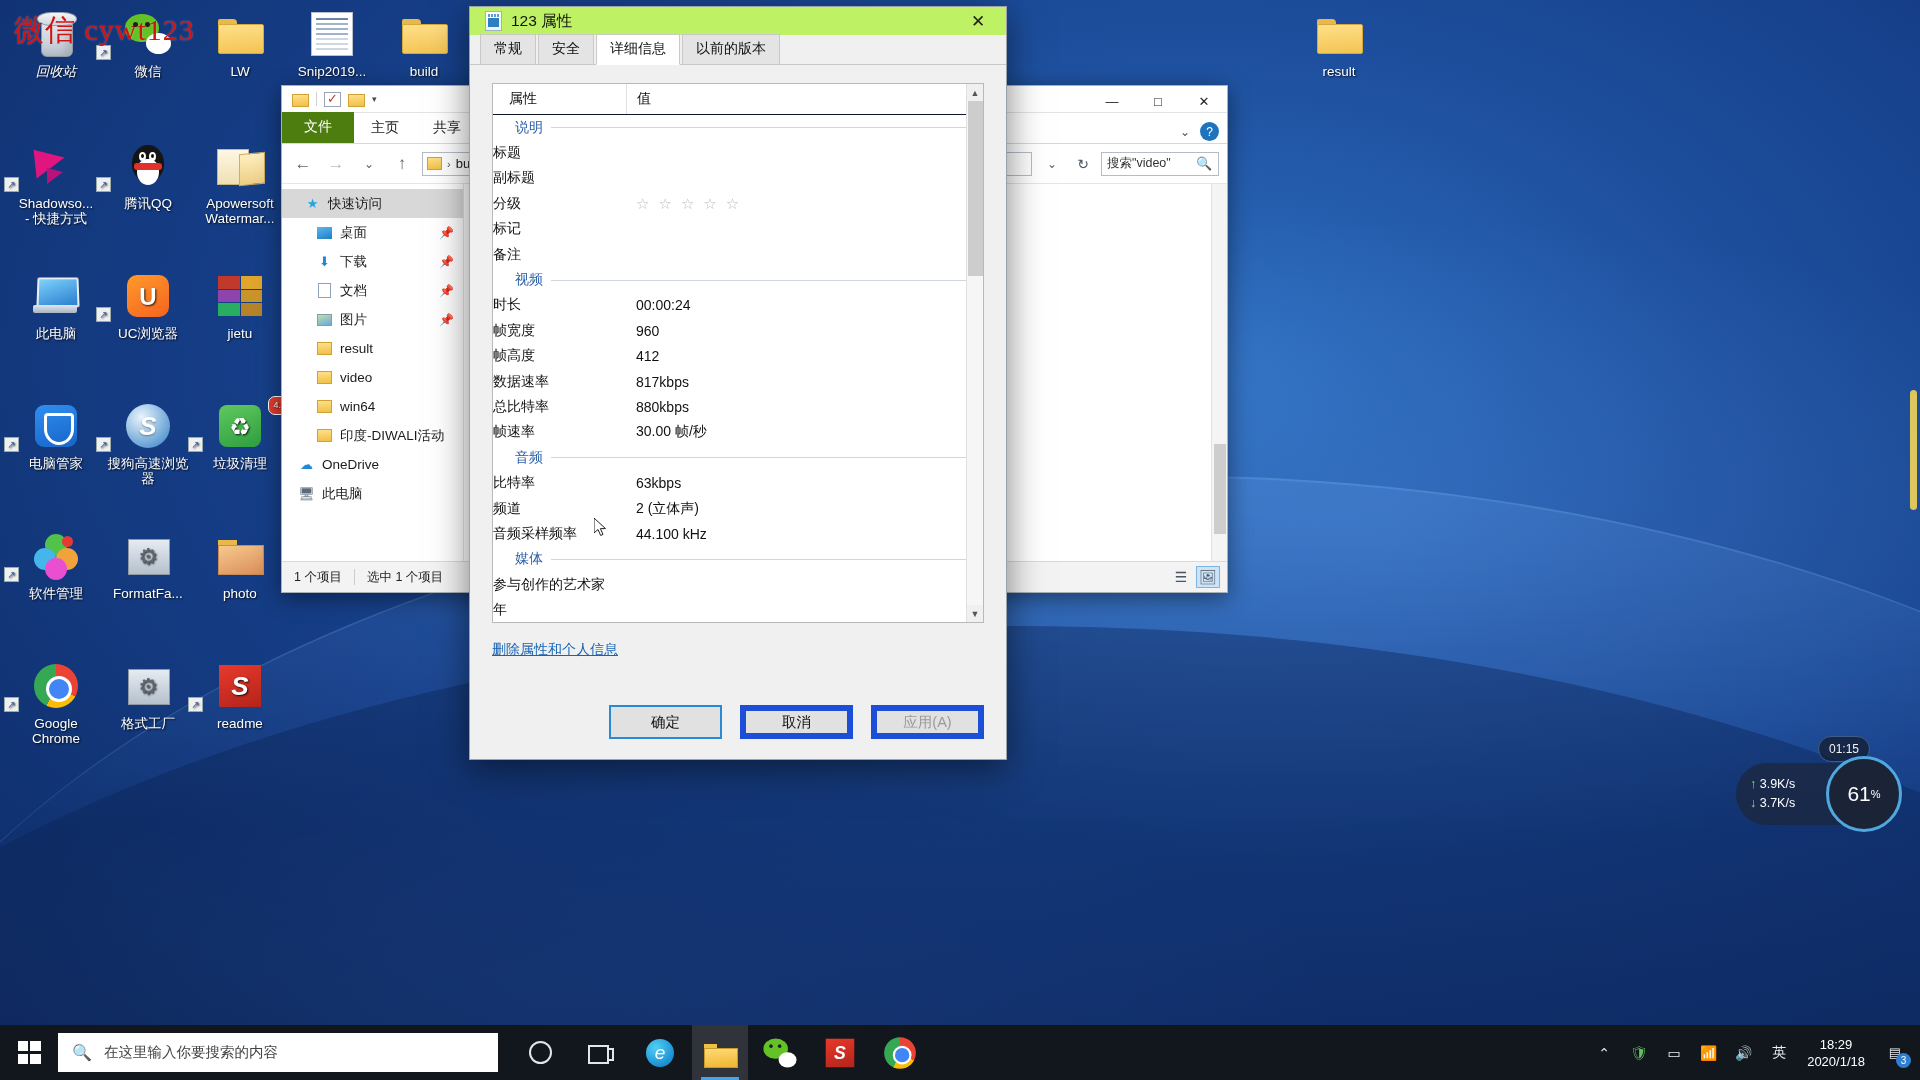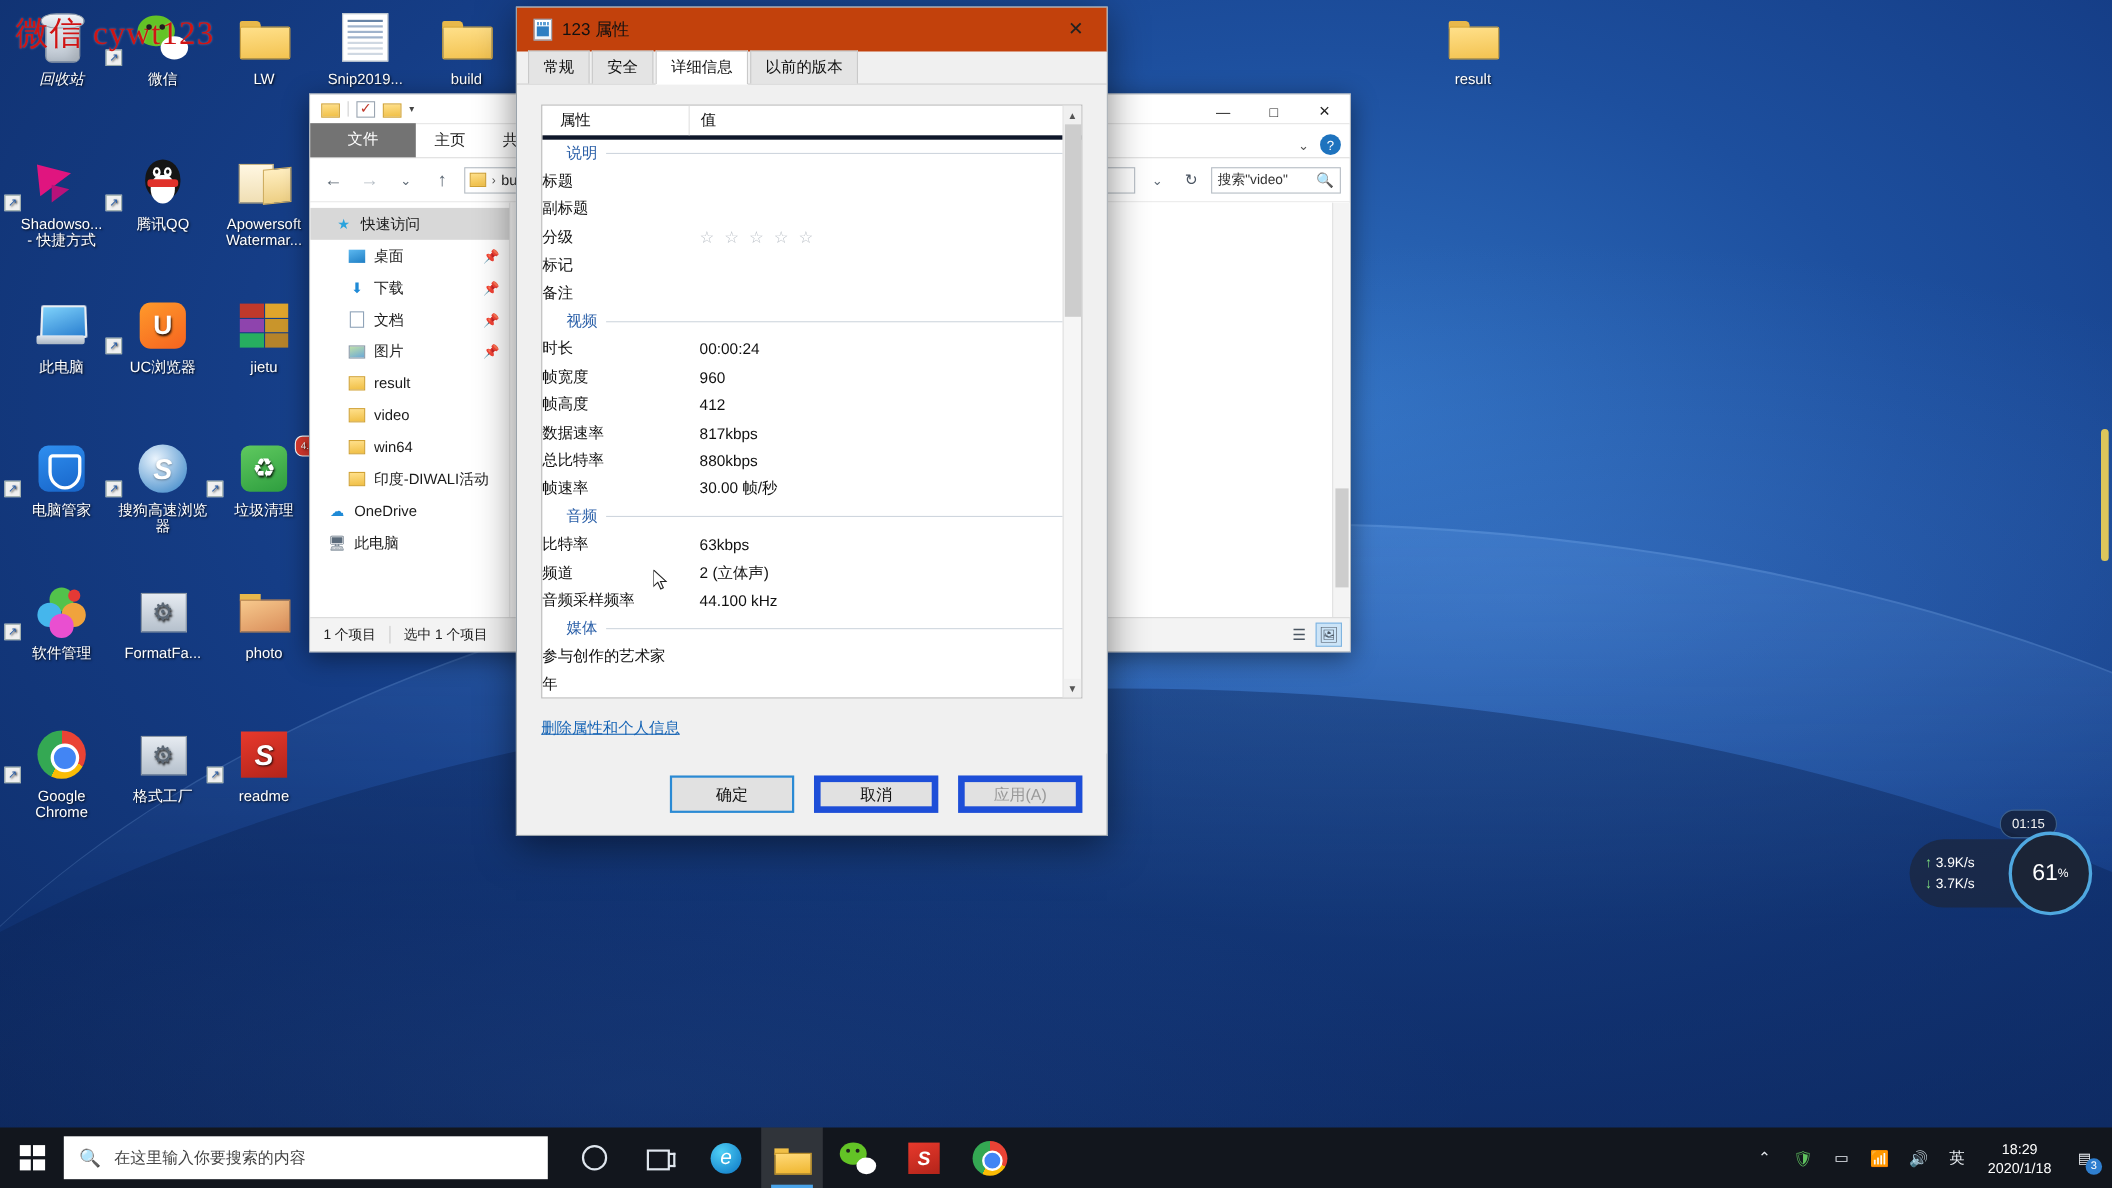"123 属性" .dlg-title { background: #c2410c -> #bef264; height: 40px -> 28px }
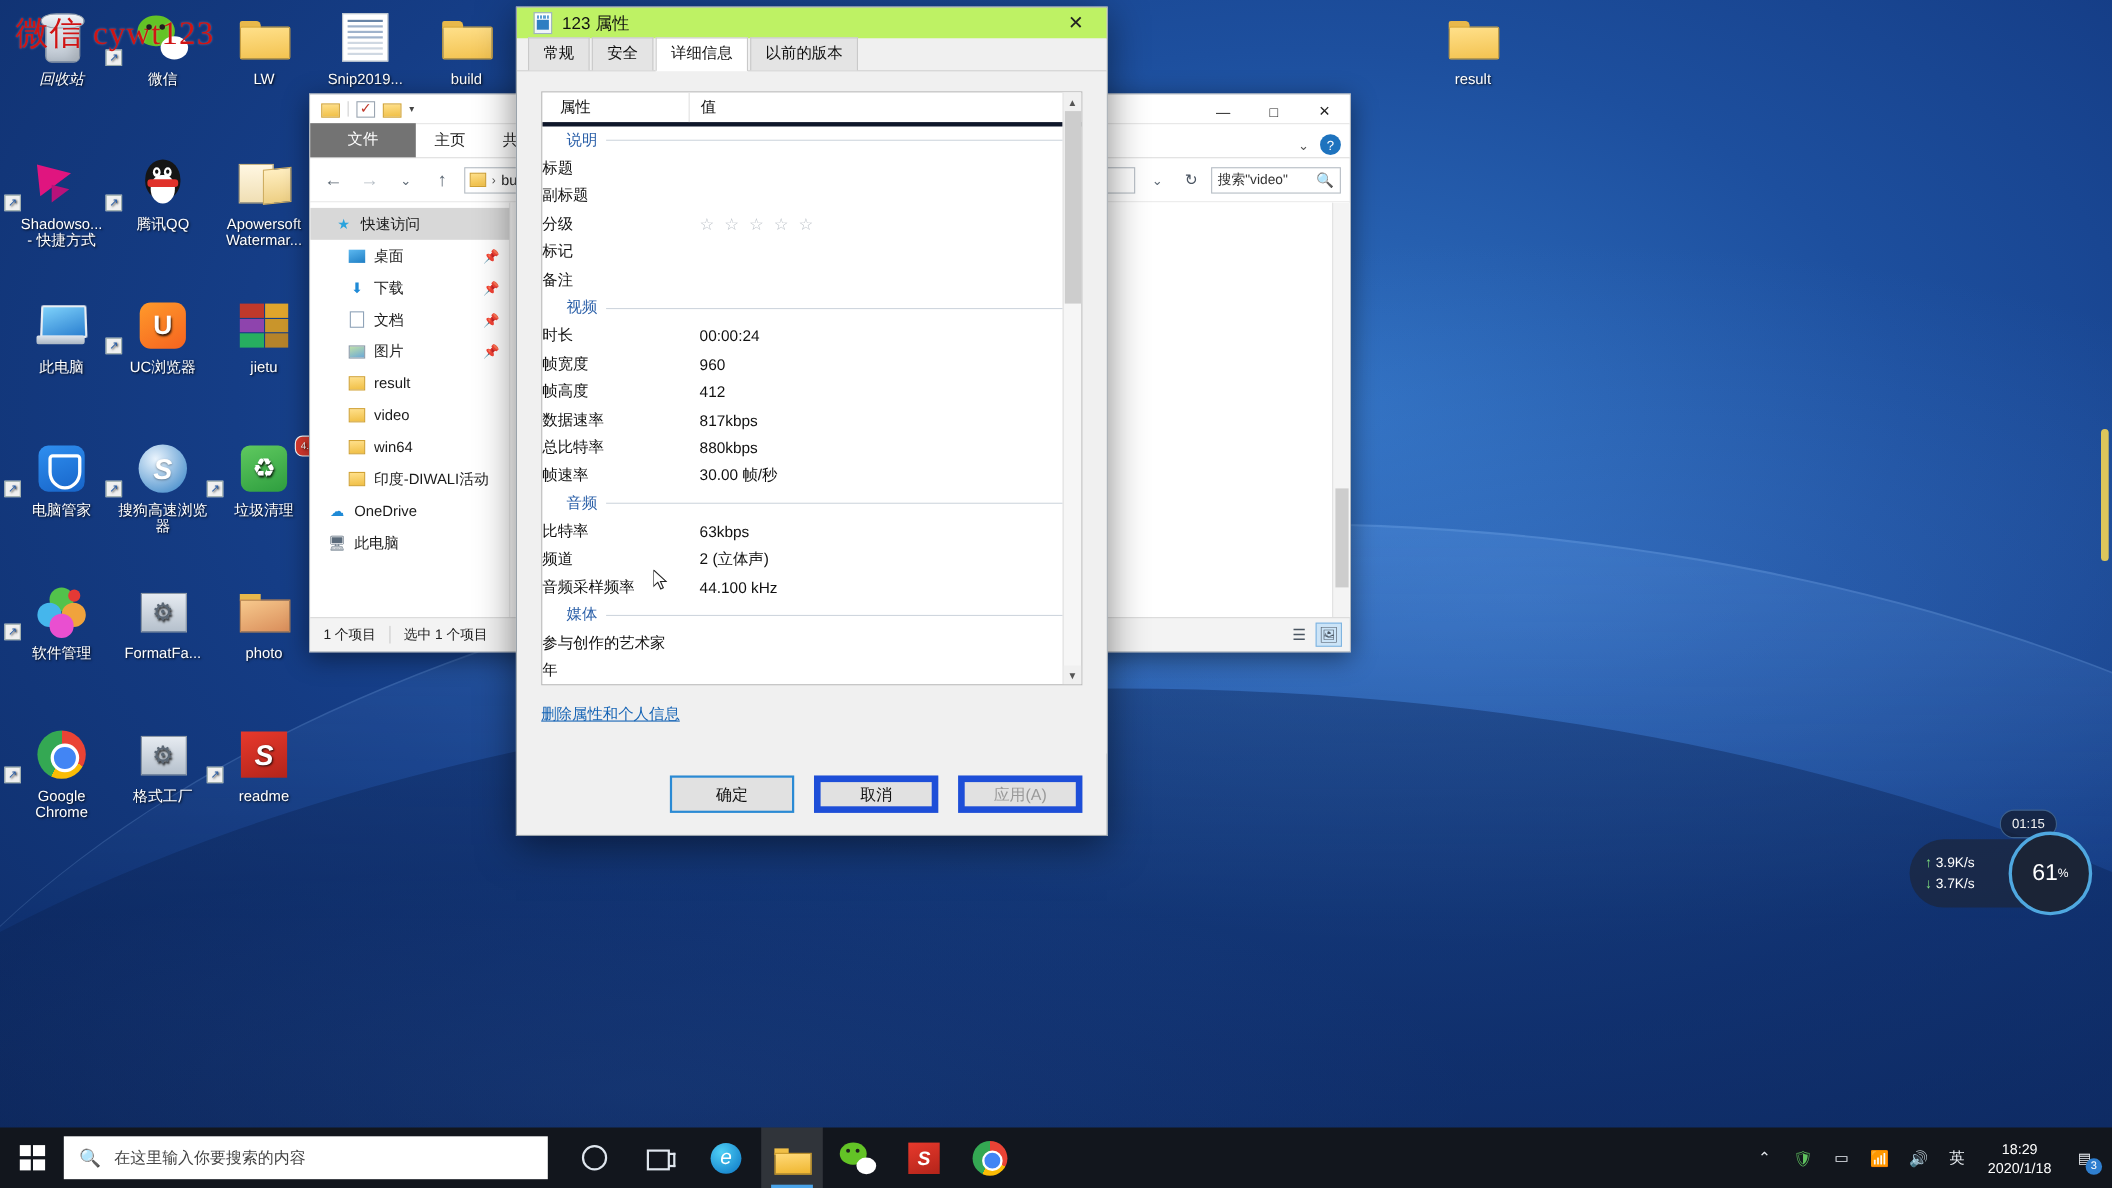"属性" .plist-head { border-bottom: 4px solid #0f172a -> 1px solid #0f172a }
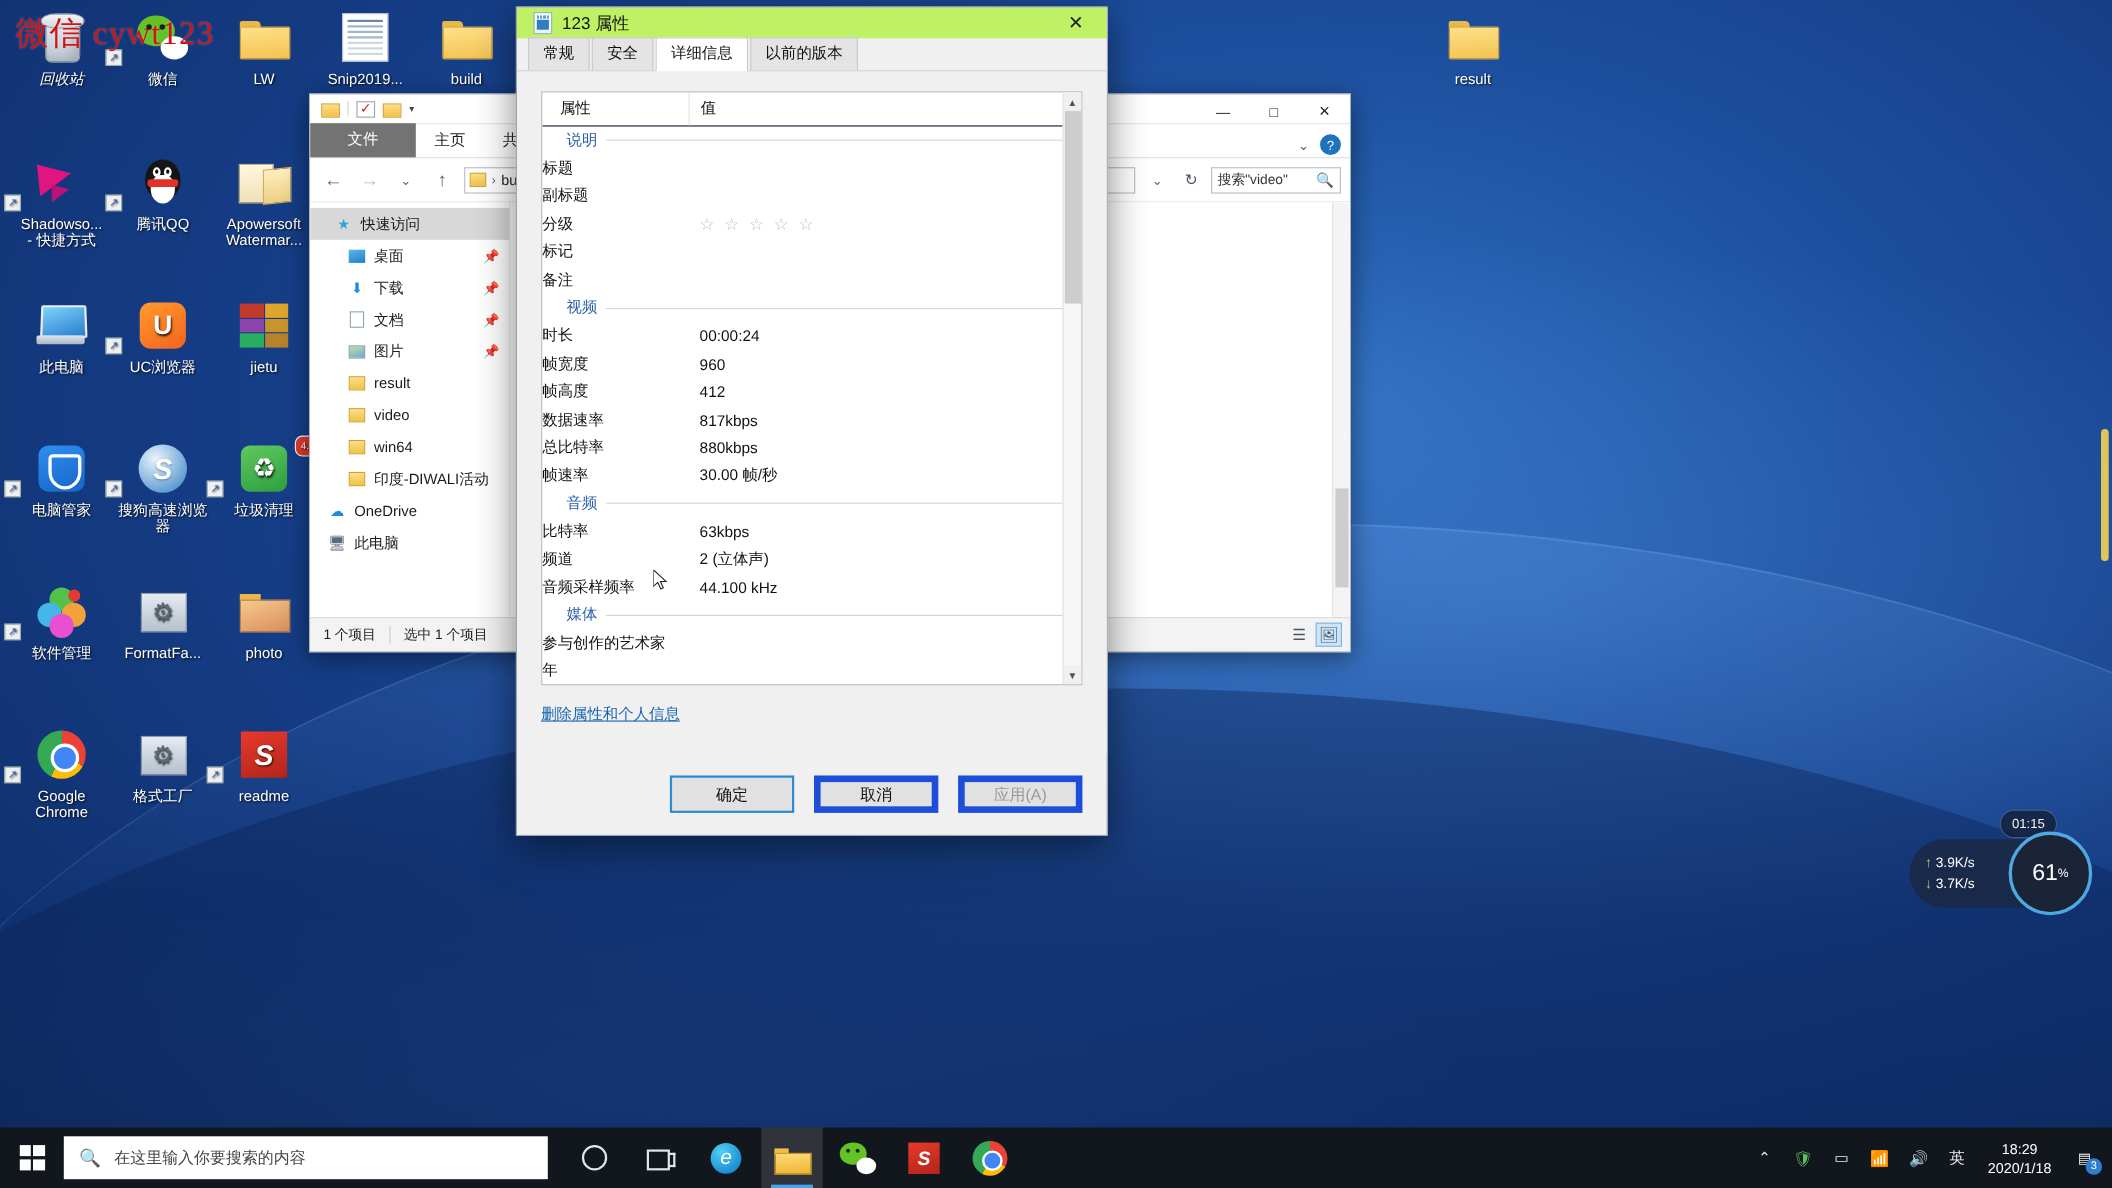"文件" .ex-tab.file { background: #737373 -> #4d7c0f; padding: 6px 34px 7px -> 6px 22px 7px }
